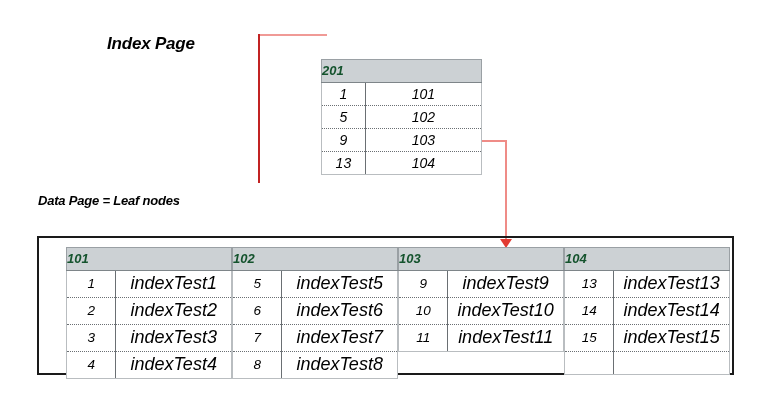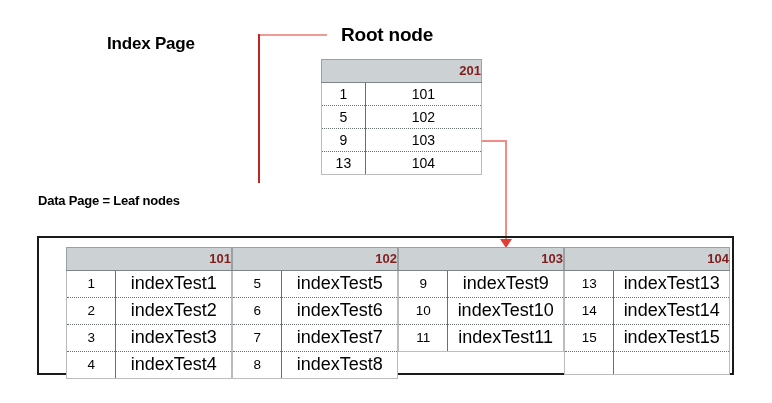"Index Page" .canvas { font-style: none -> italic }
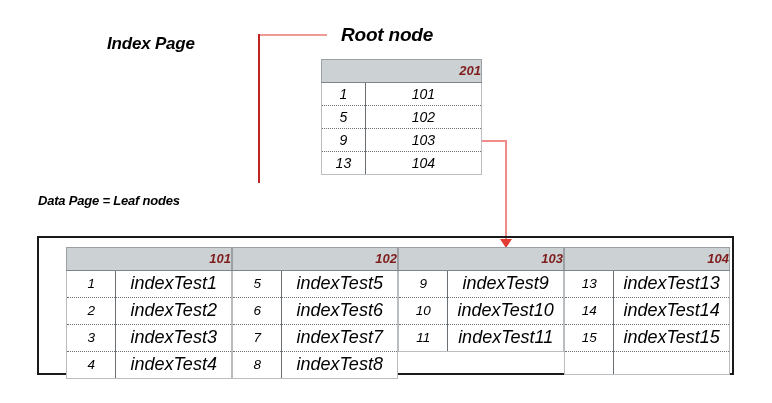"Root node" div.label { html: <div>Root node</div> -> none }
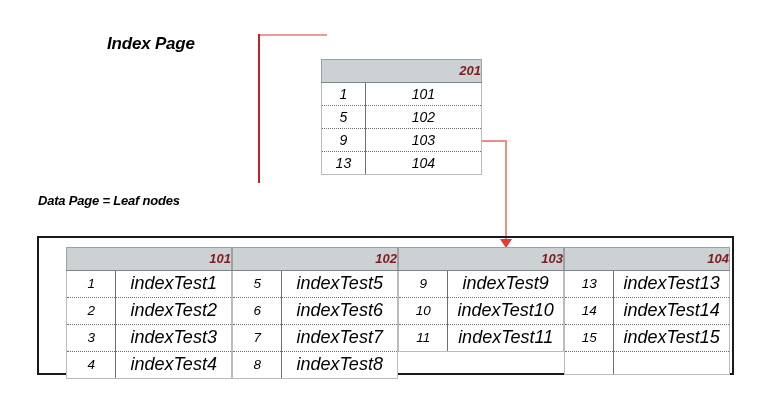"201" .node-table .hdr-row th { color: #7f1d1d -> #14532d; text-align: right -> left }
